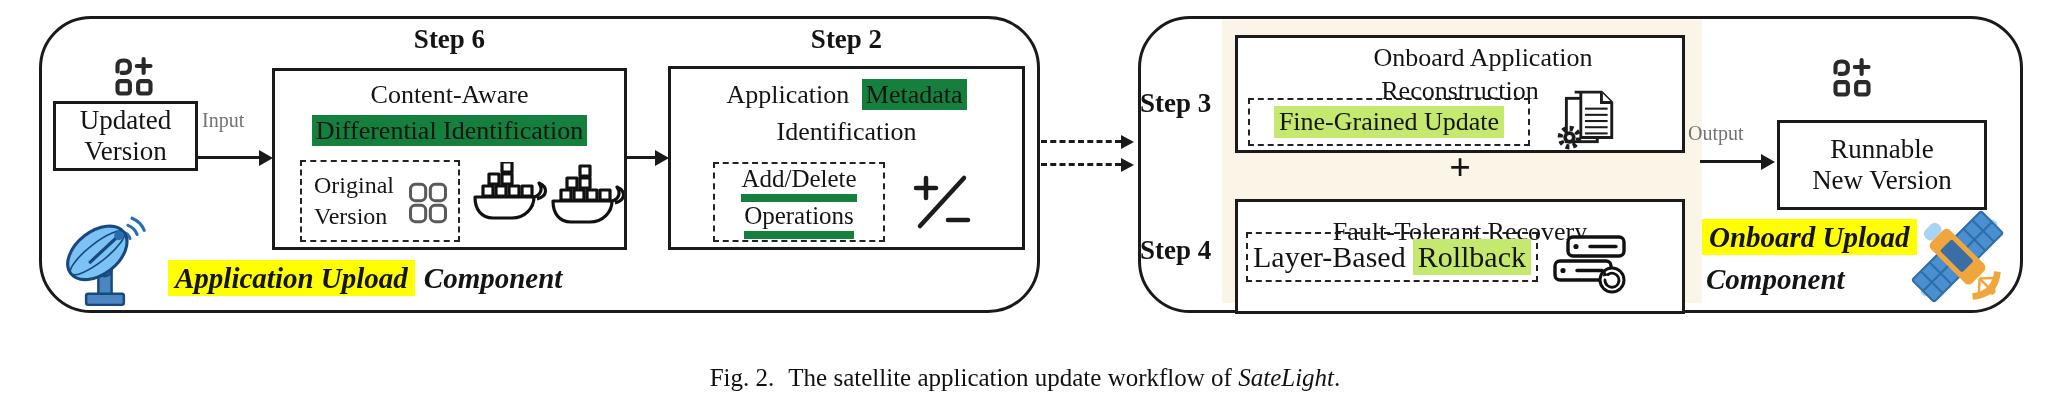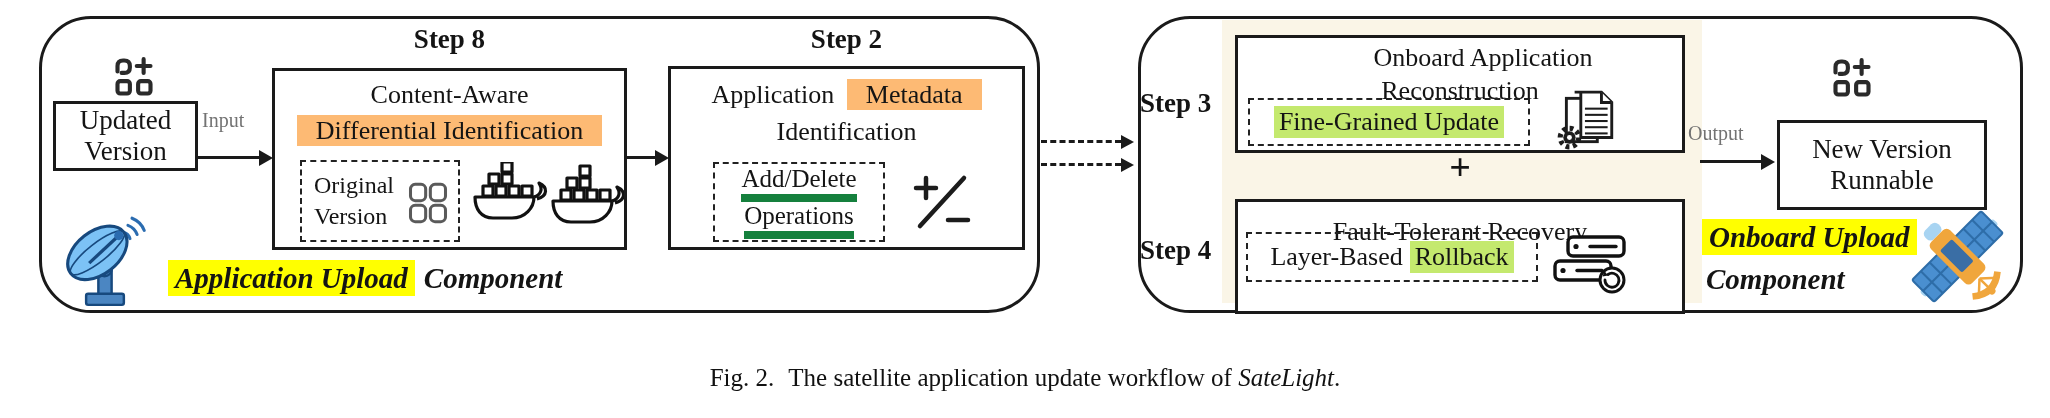"Step 8" div.abs { text: 8 -> 6 }
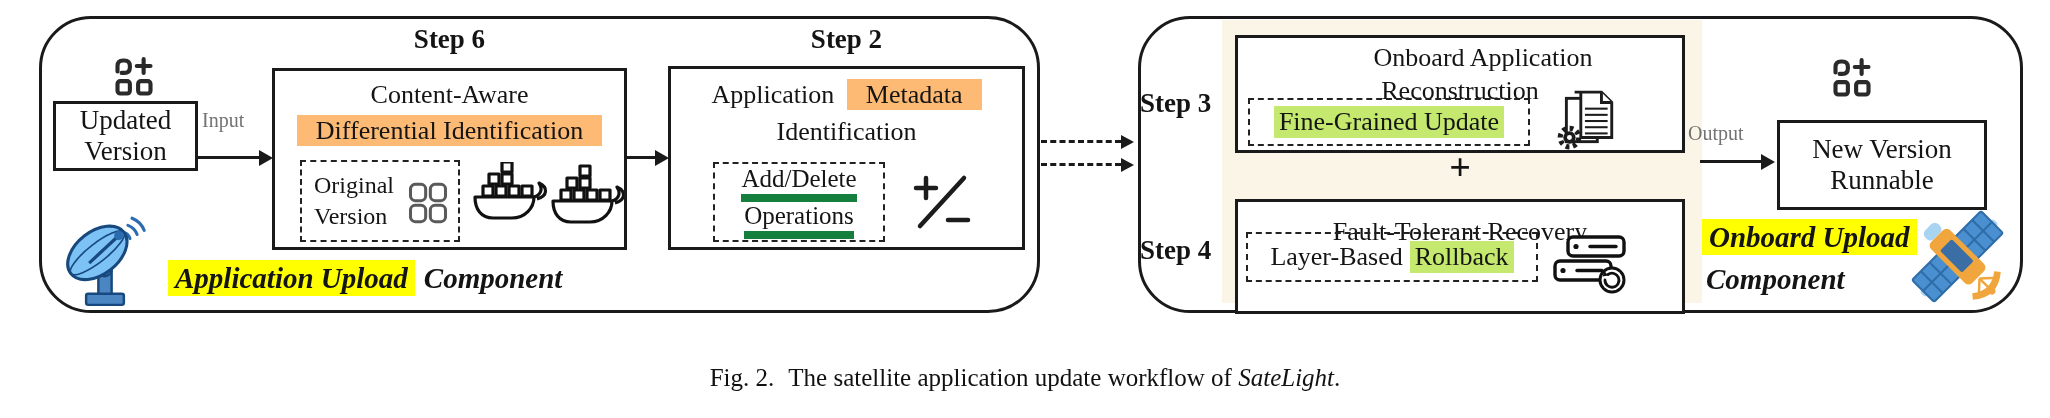"Metadata" .hl-mint { background: #fdba74 -> #15803d; padding: 1px 19px -> 1px 4px }
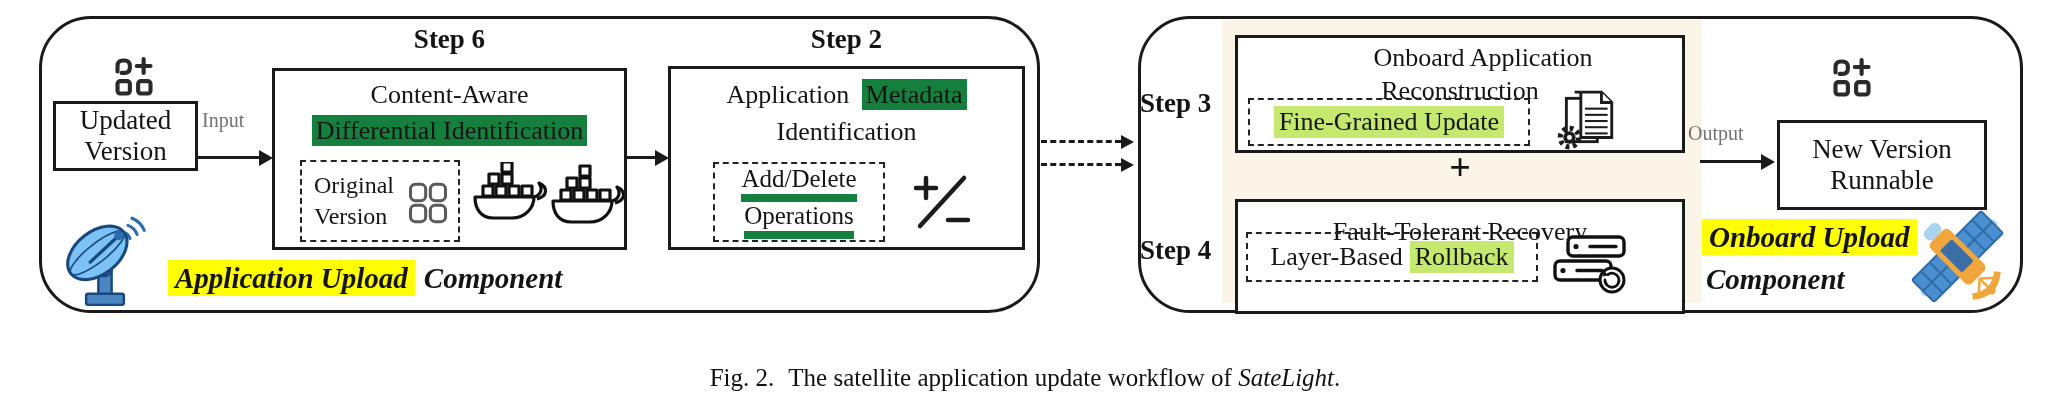"New Version" span { order: before "Runnable" -> after "Runnable" }
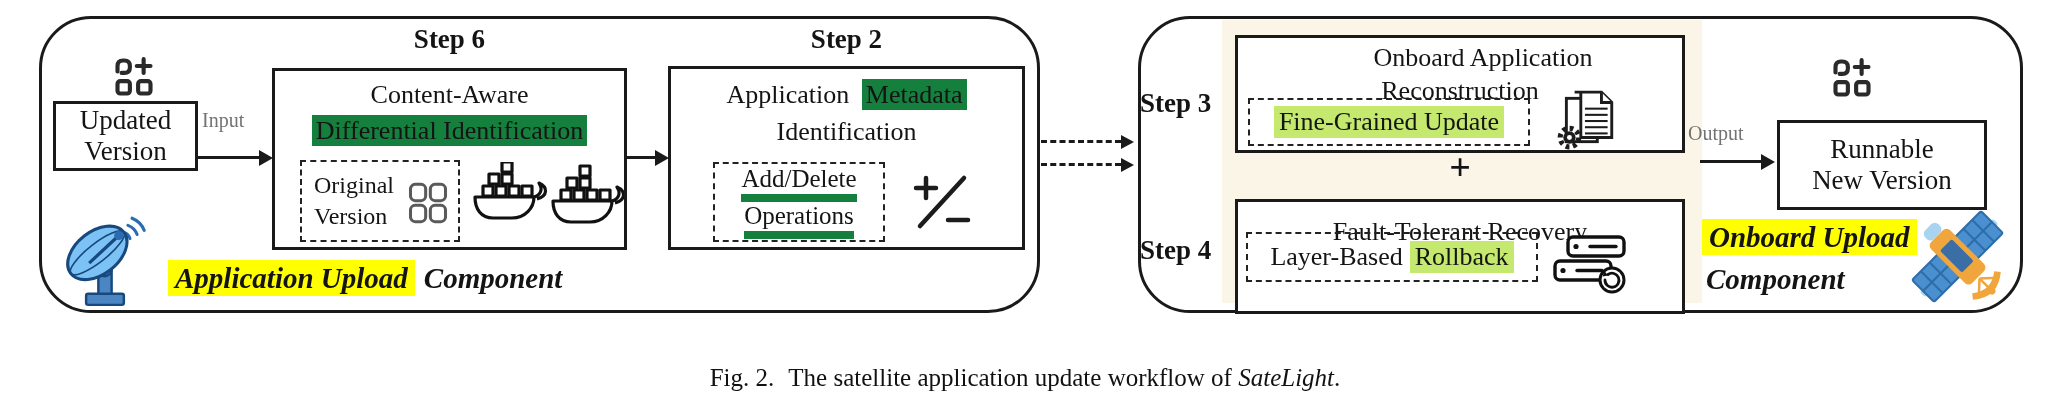"Layer-Based" div { font-size: 26px -> 30px }
